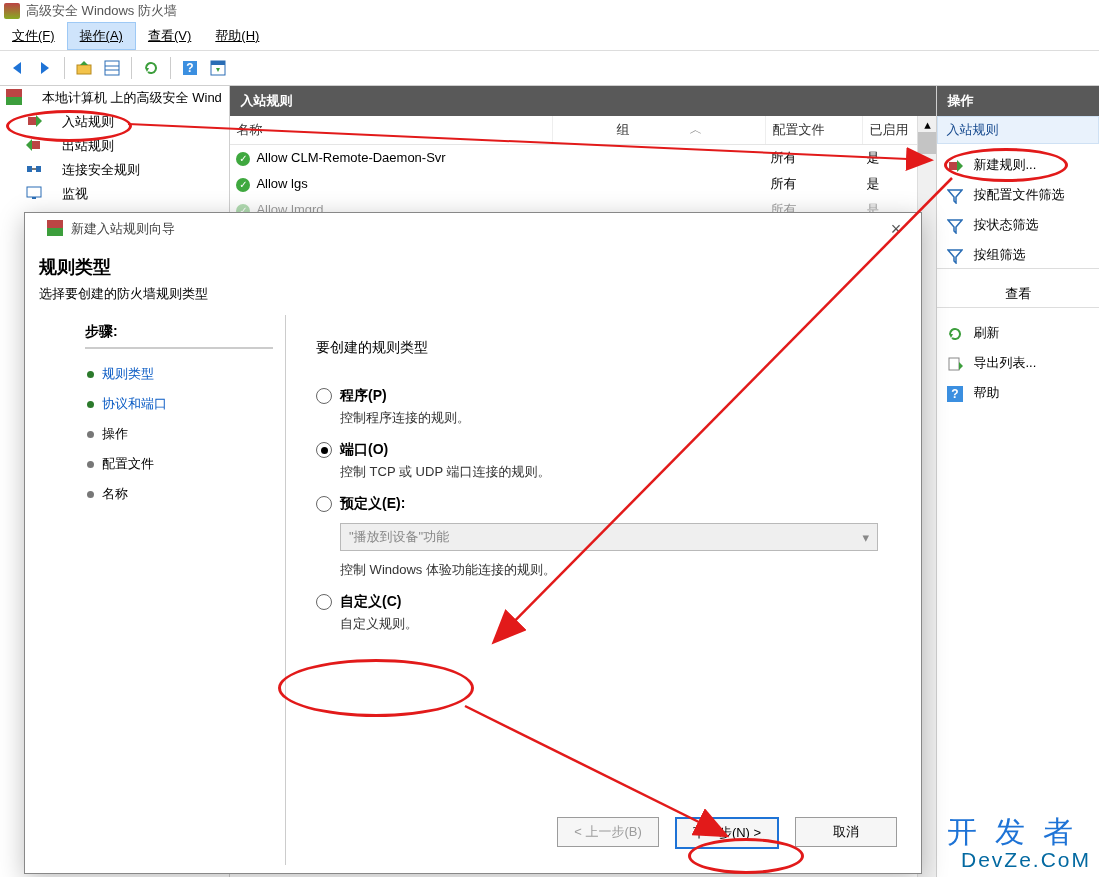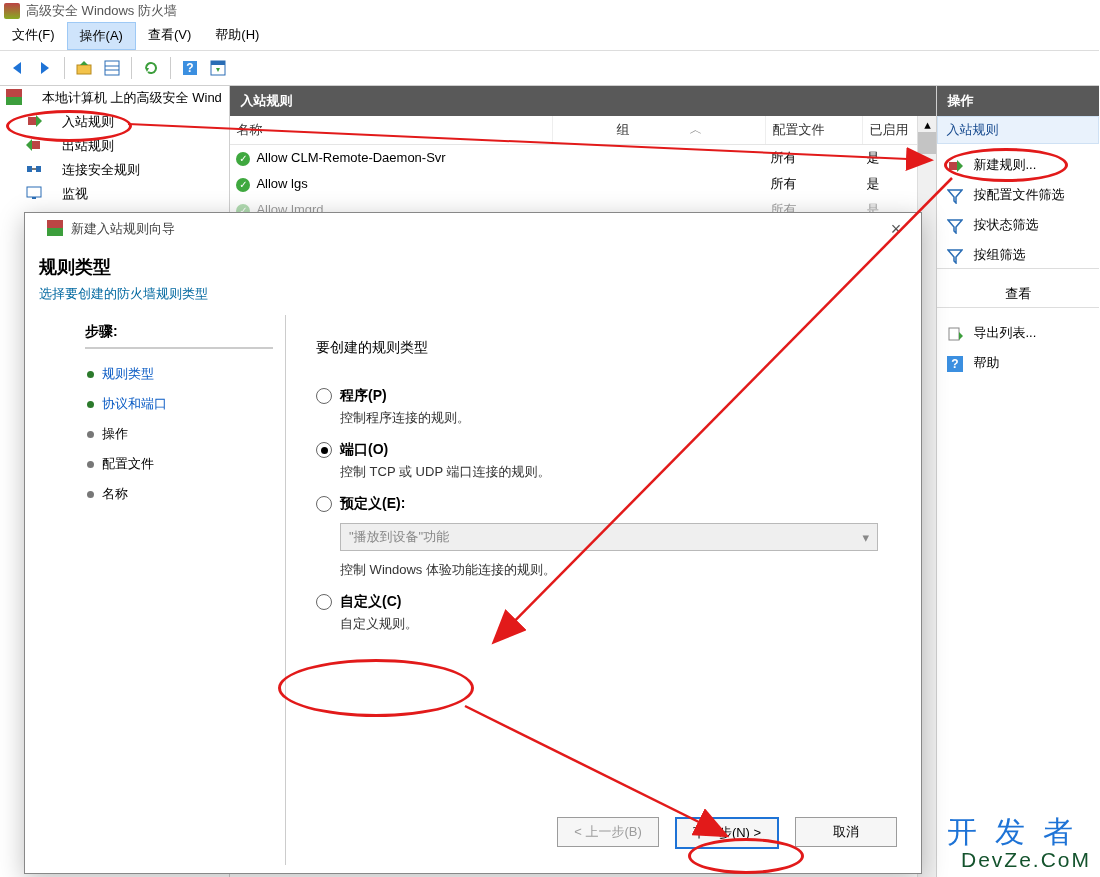"文件(F)" .menubar { align-items: flex-start -> center; text-decoration: none -> underline }
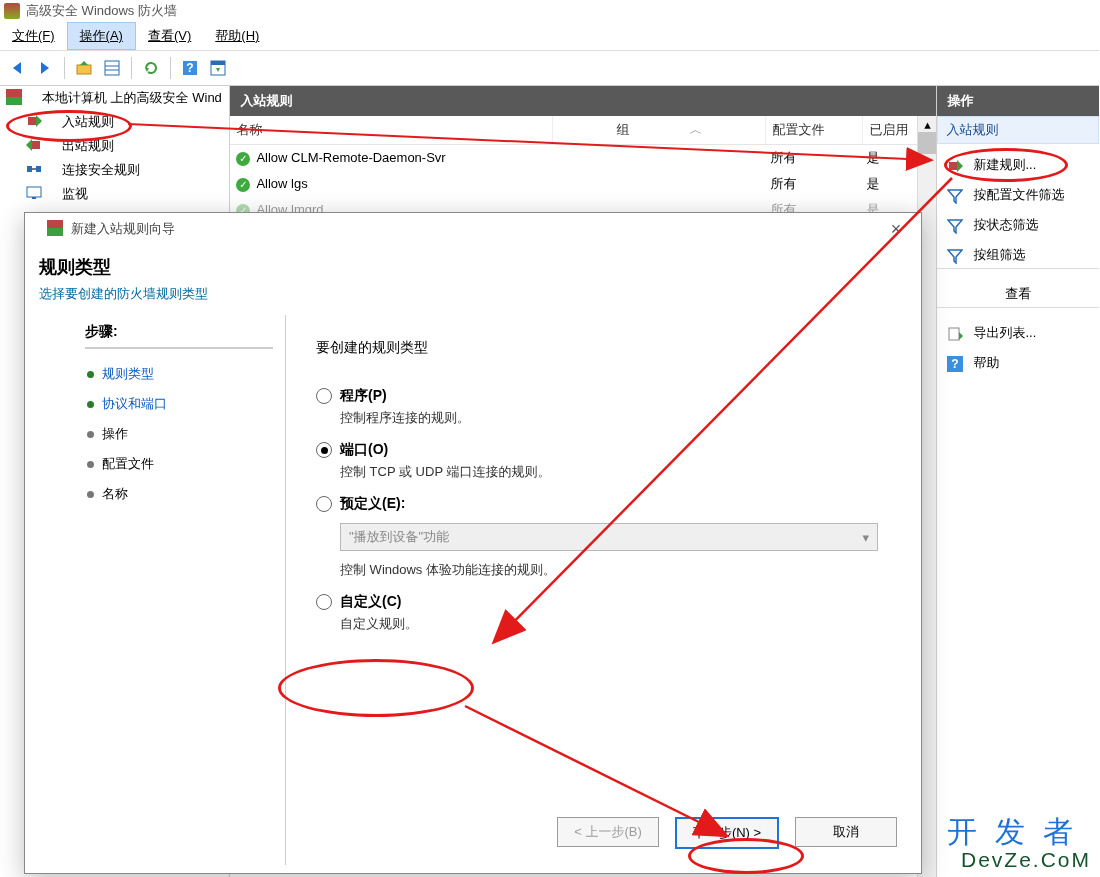"选择要创建的防火墙规则类型" .dlg-head p { color: #0369a1 -> #000000 }
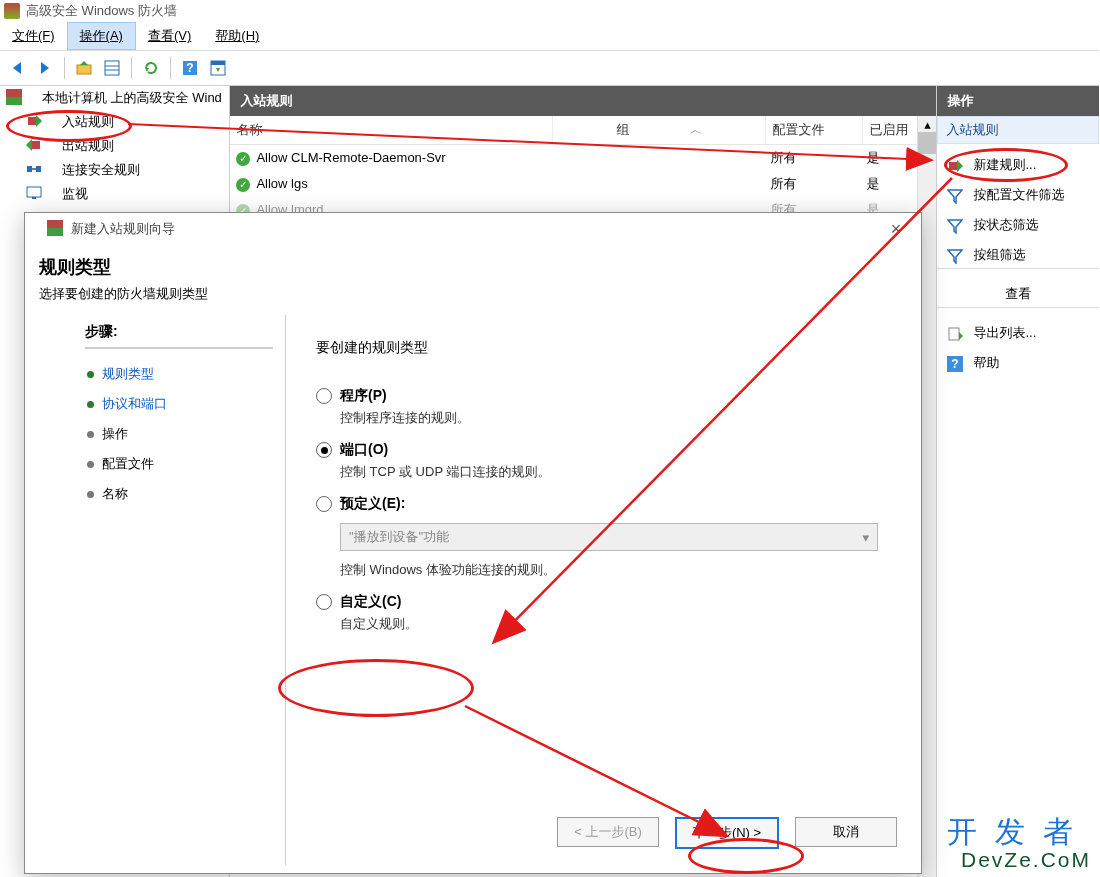"刷新" div.act { html: none -> <div> <span><svg> <path></path> <polygon></polygon> </svg></span> <span>刷新</span> </div> }
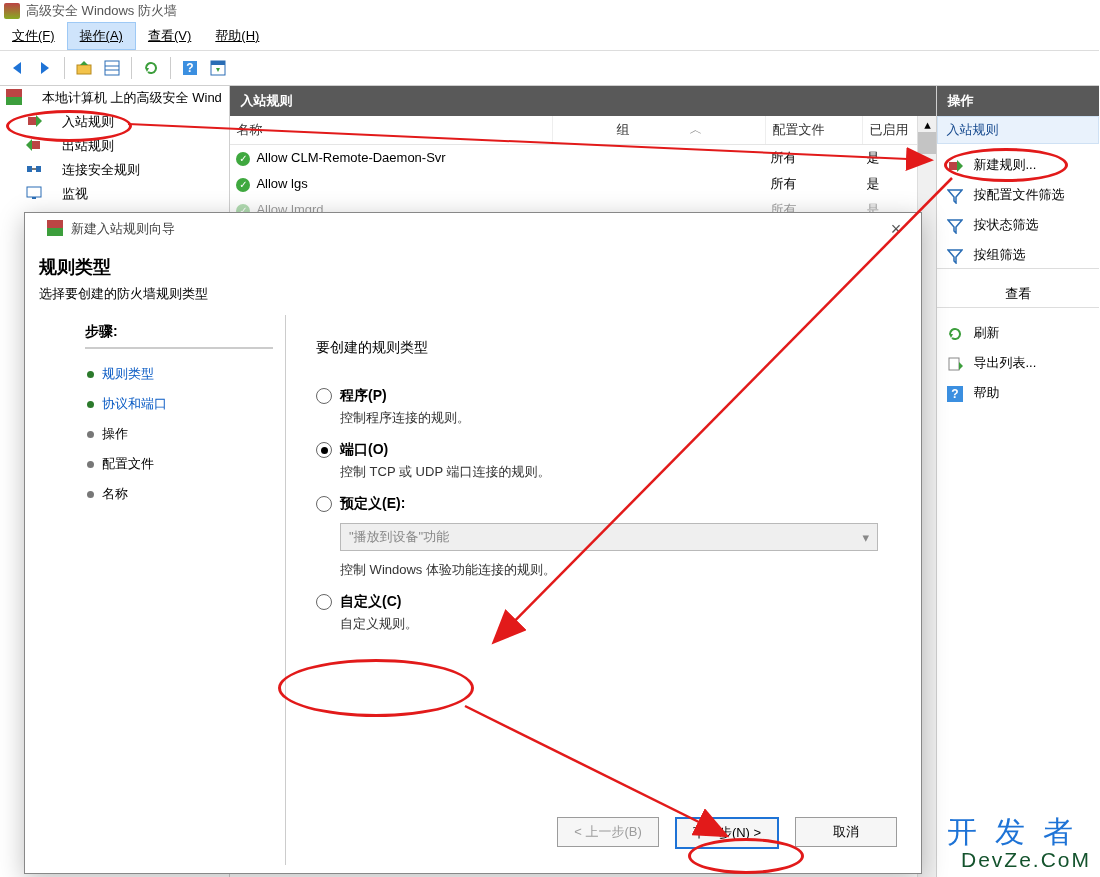"DevZe.CoM" .watermark .l2 { color: #14532d -> #0369a1 }
